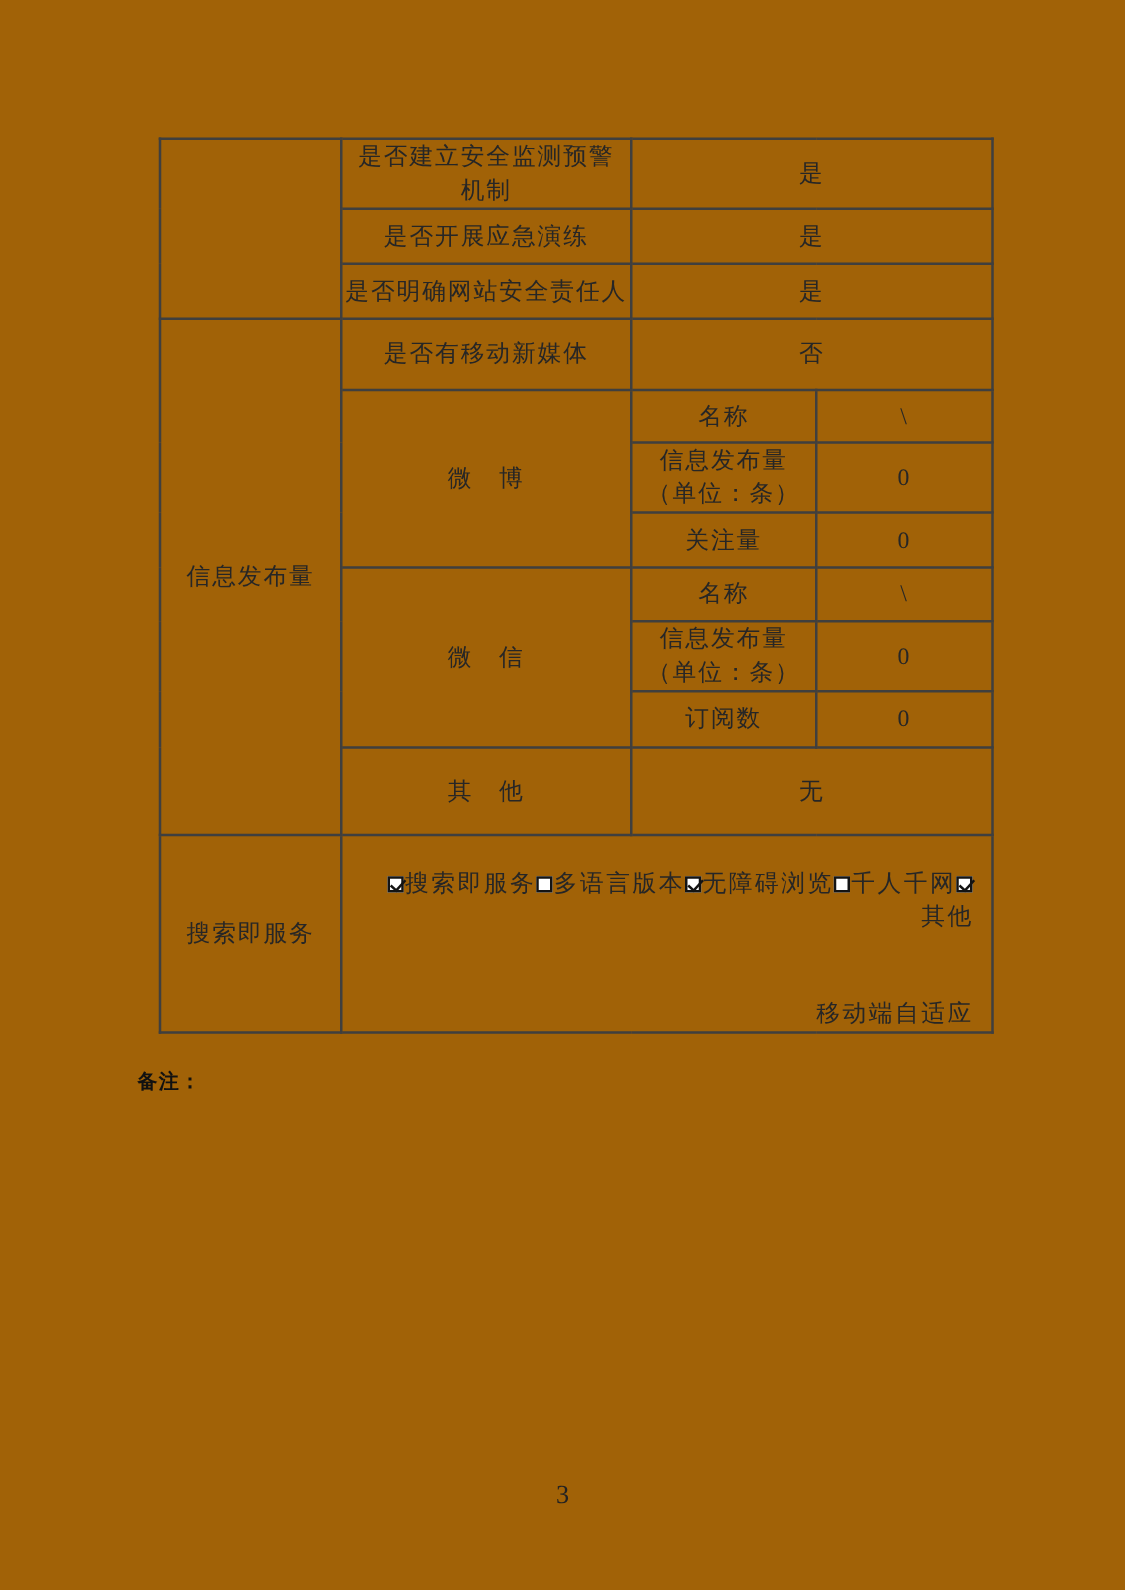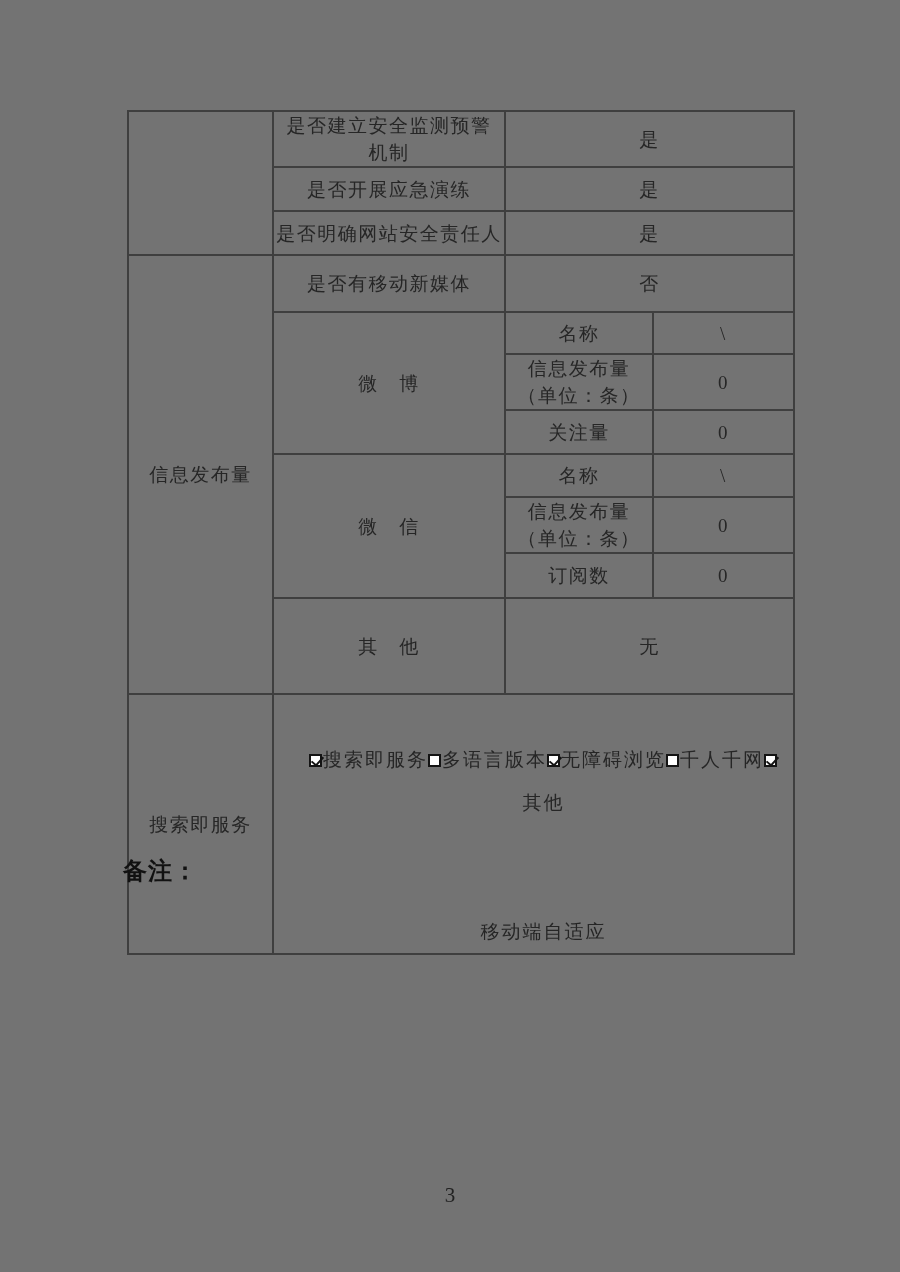"是否建立安全监测预警" .page { background: #737373 -> #a16207 }
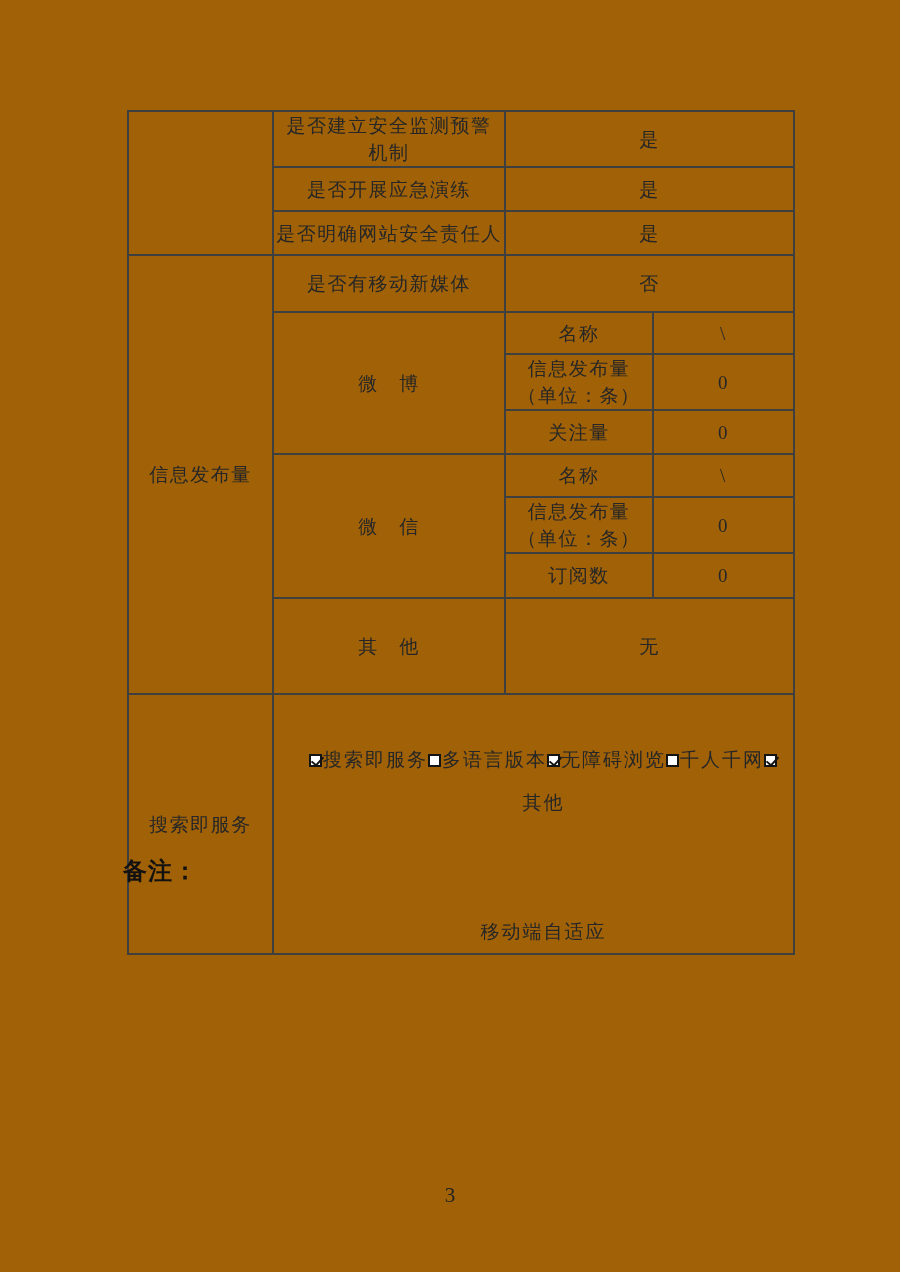"其 他" tr.h94 { height: 96px -> 70px }
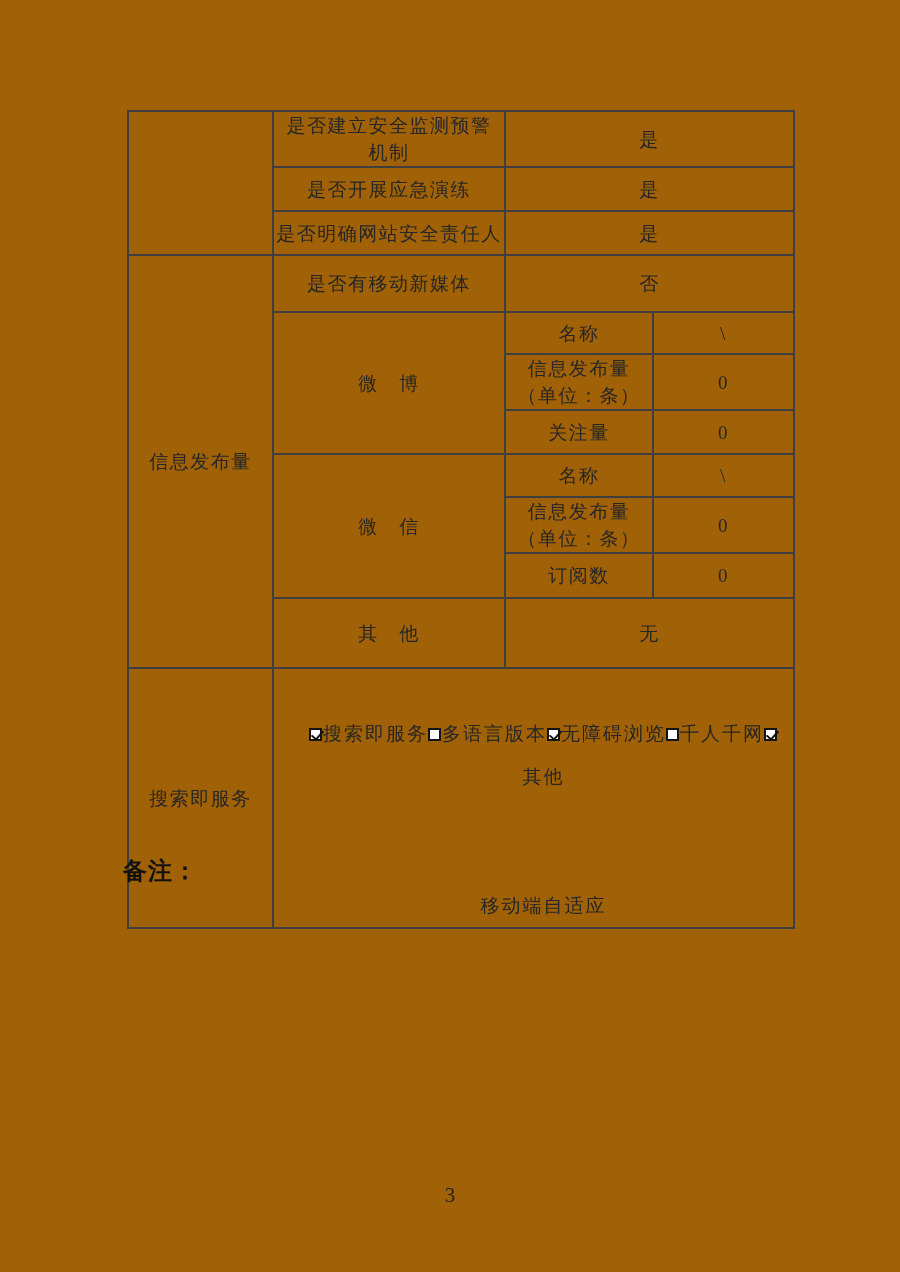"搜索即服务 多语言版本 无障碍浏览 千人千网其他" td.innovation-cell { line-height: 43px -> 26px; text-align: center -> right }
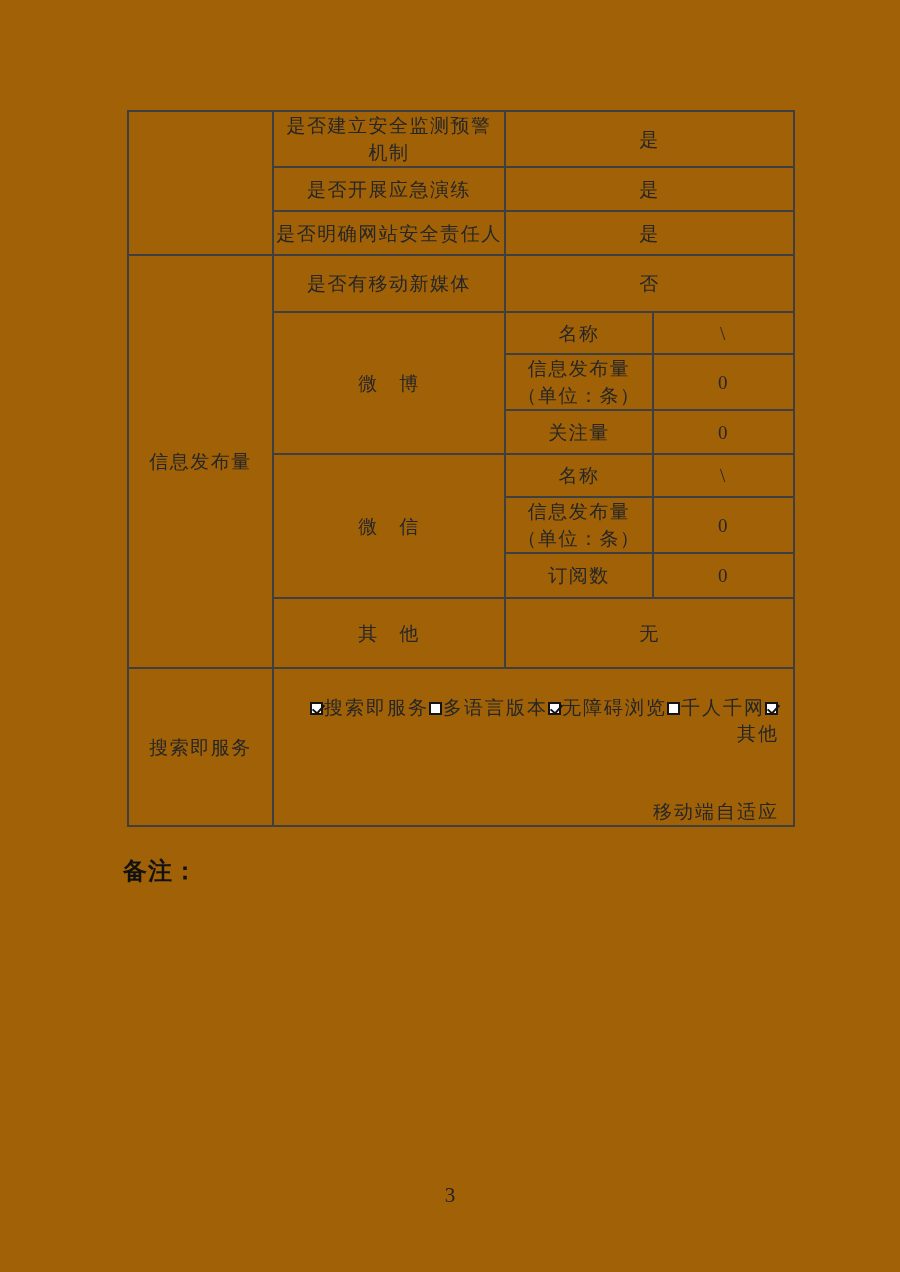"备注：" .notes { font-size: 24px -> 16px; left: 123px -> 110px }
